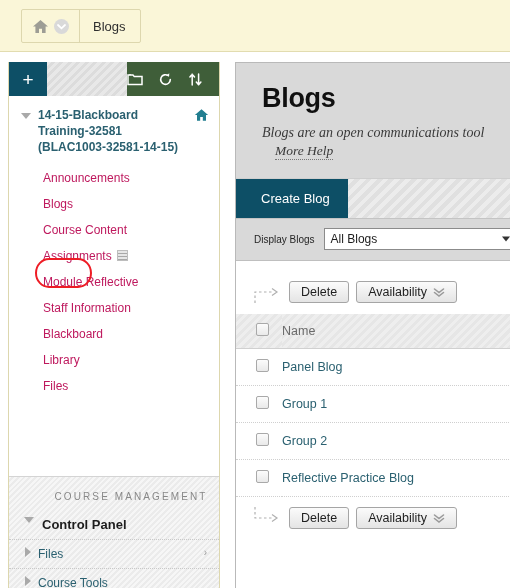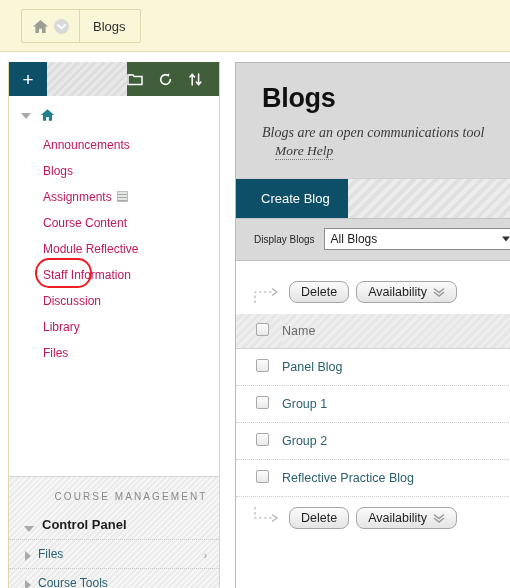"14-15-Blackboard Training-32581" div.course-title { html: none -> <div>14-15-Blackboard Training-32581 (BLAC1003-32581-14-15)</div> }
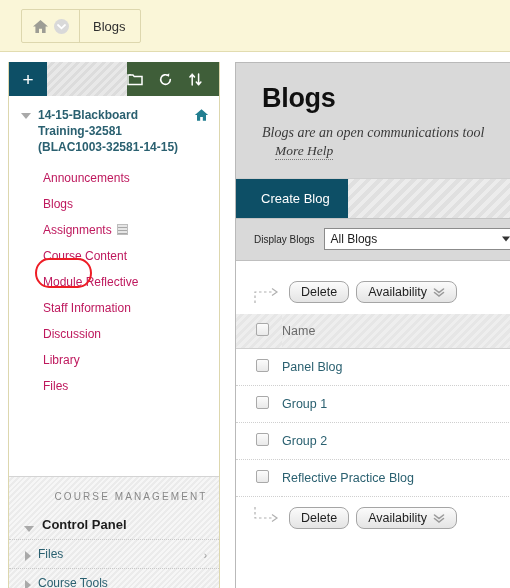"Assignments" div.nav-item { order: before "Course Content" -> after "Course Content" }
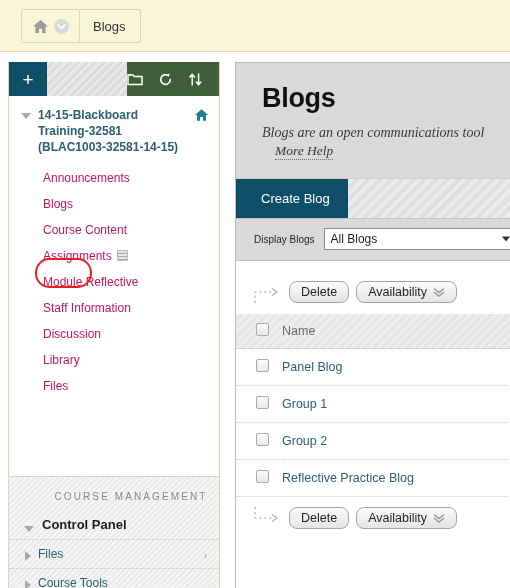"Delete" .btn { border-radius: 8px -> 3px }
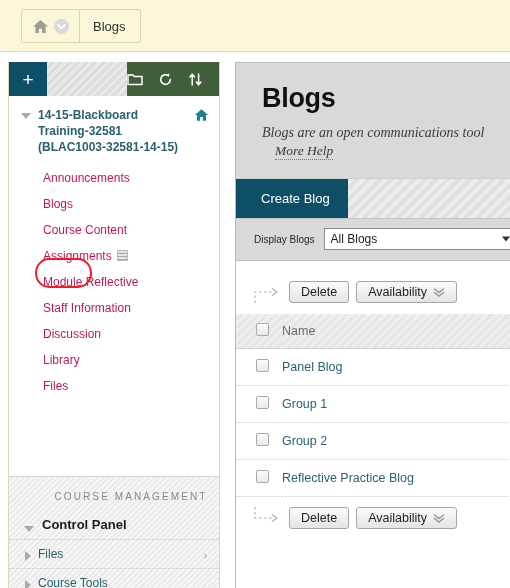"Discussion" span { text: Discussion -> Blackboard }
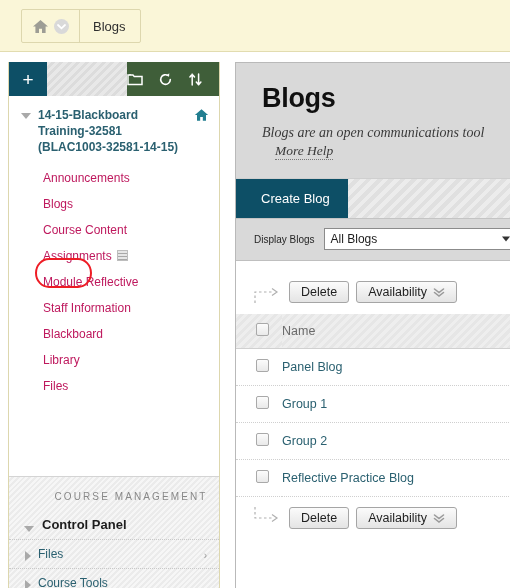"Control Panel" .cm-row { align-items: flex-end -> flex-start }
